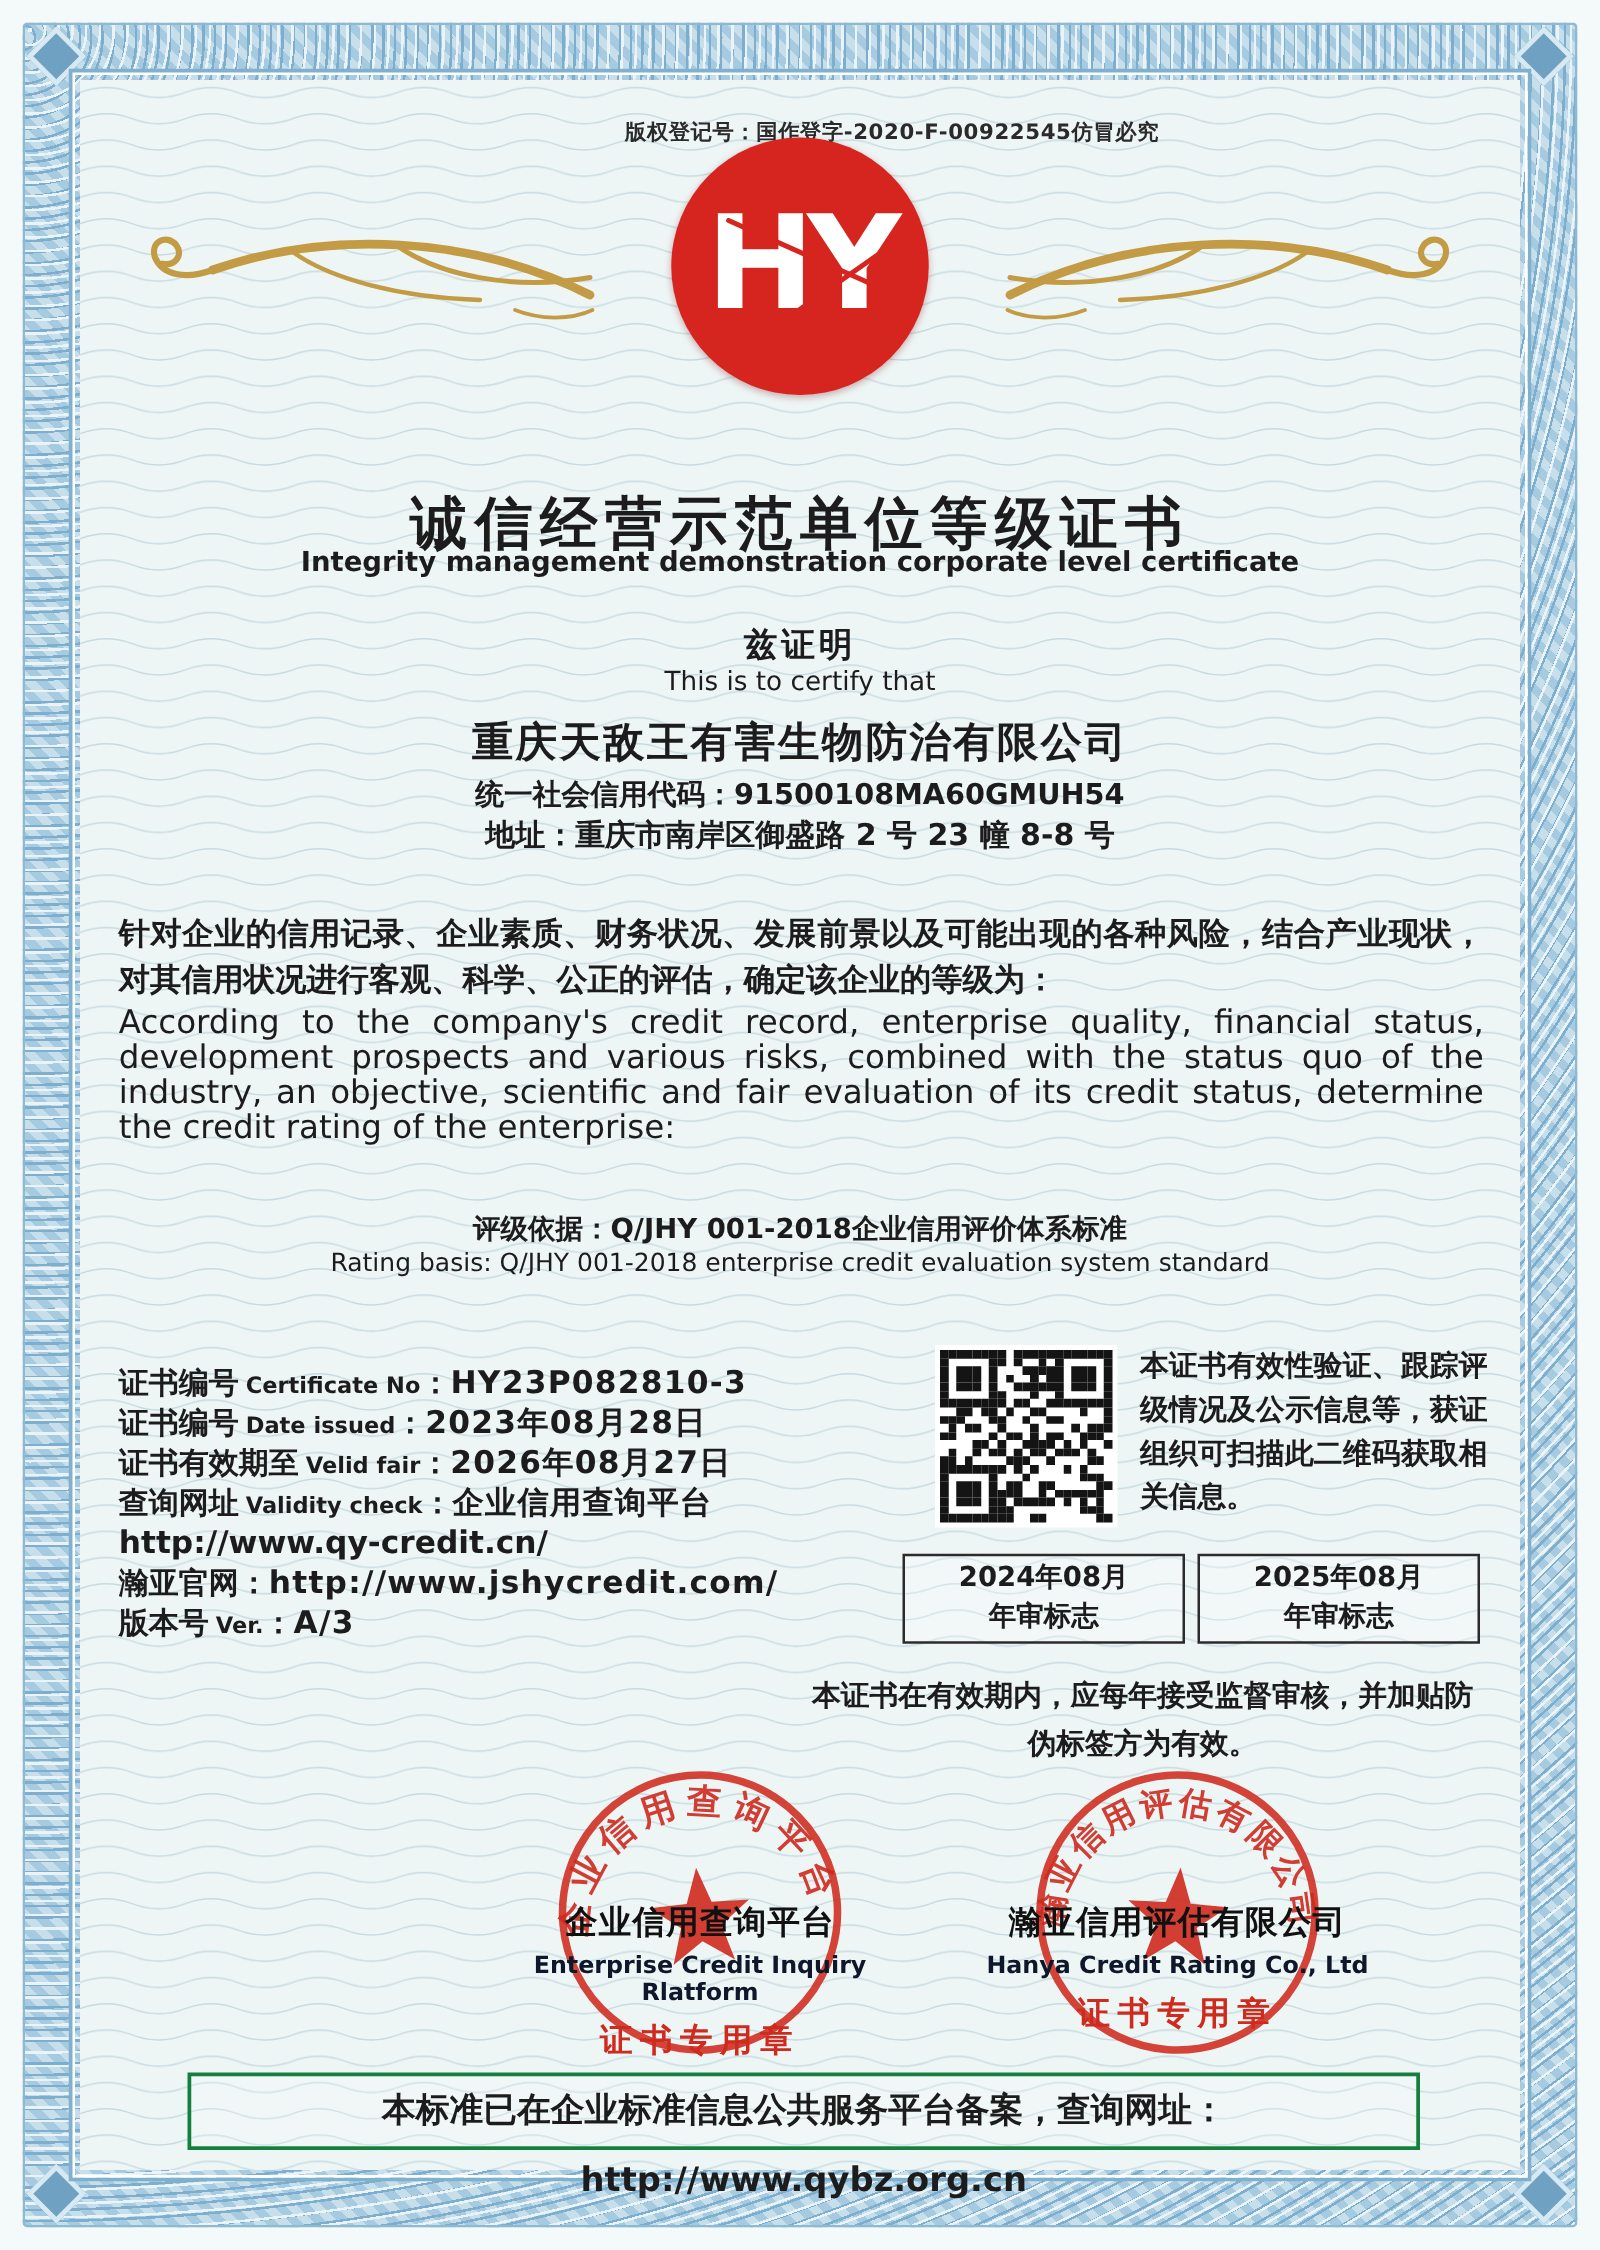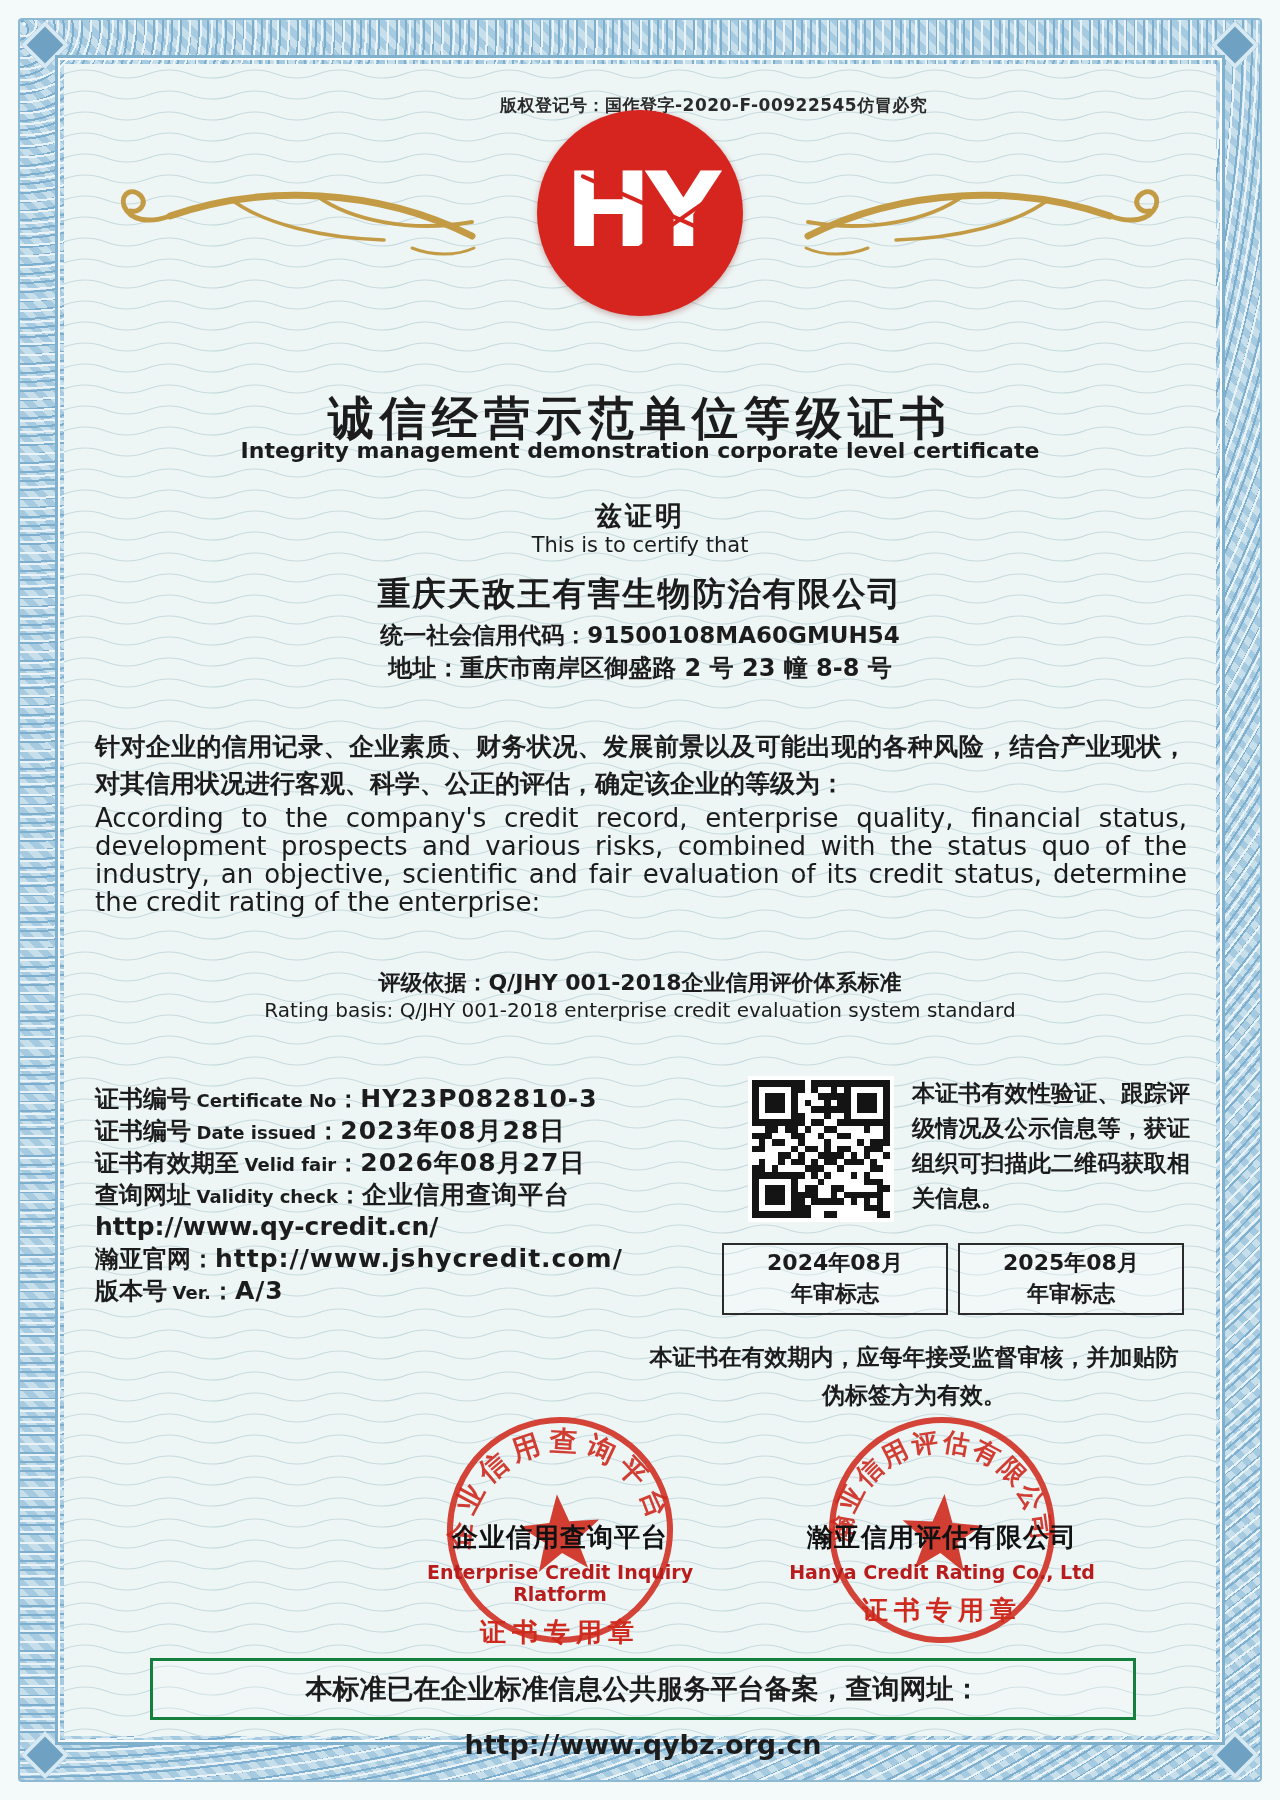"证书编号 Certificate No：HY23P082810-3" .drow { line-height: 21px -> 36px }
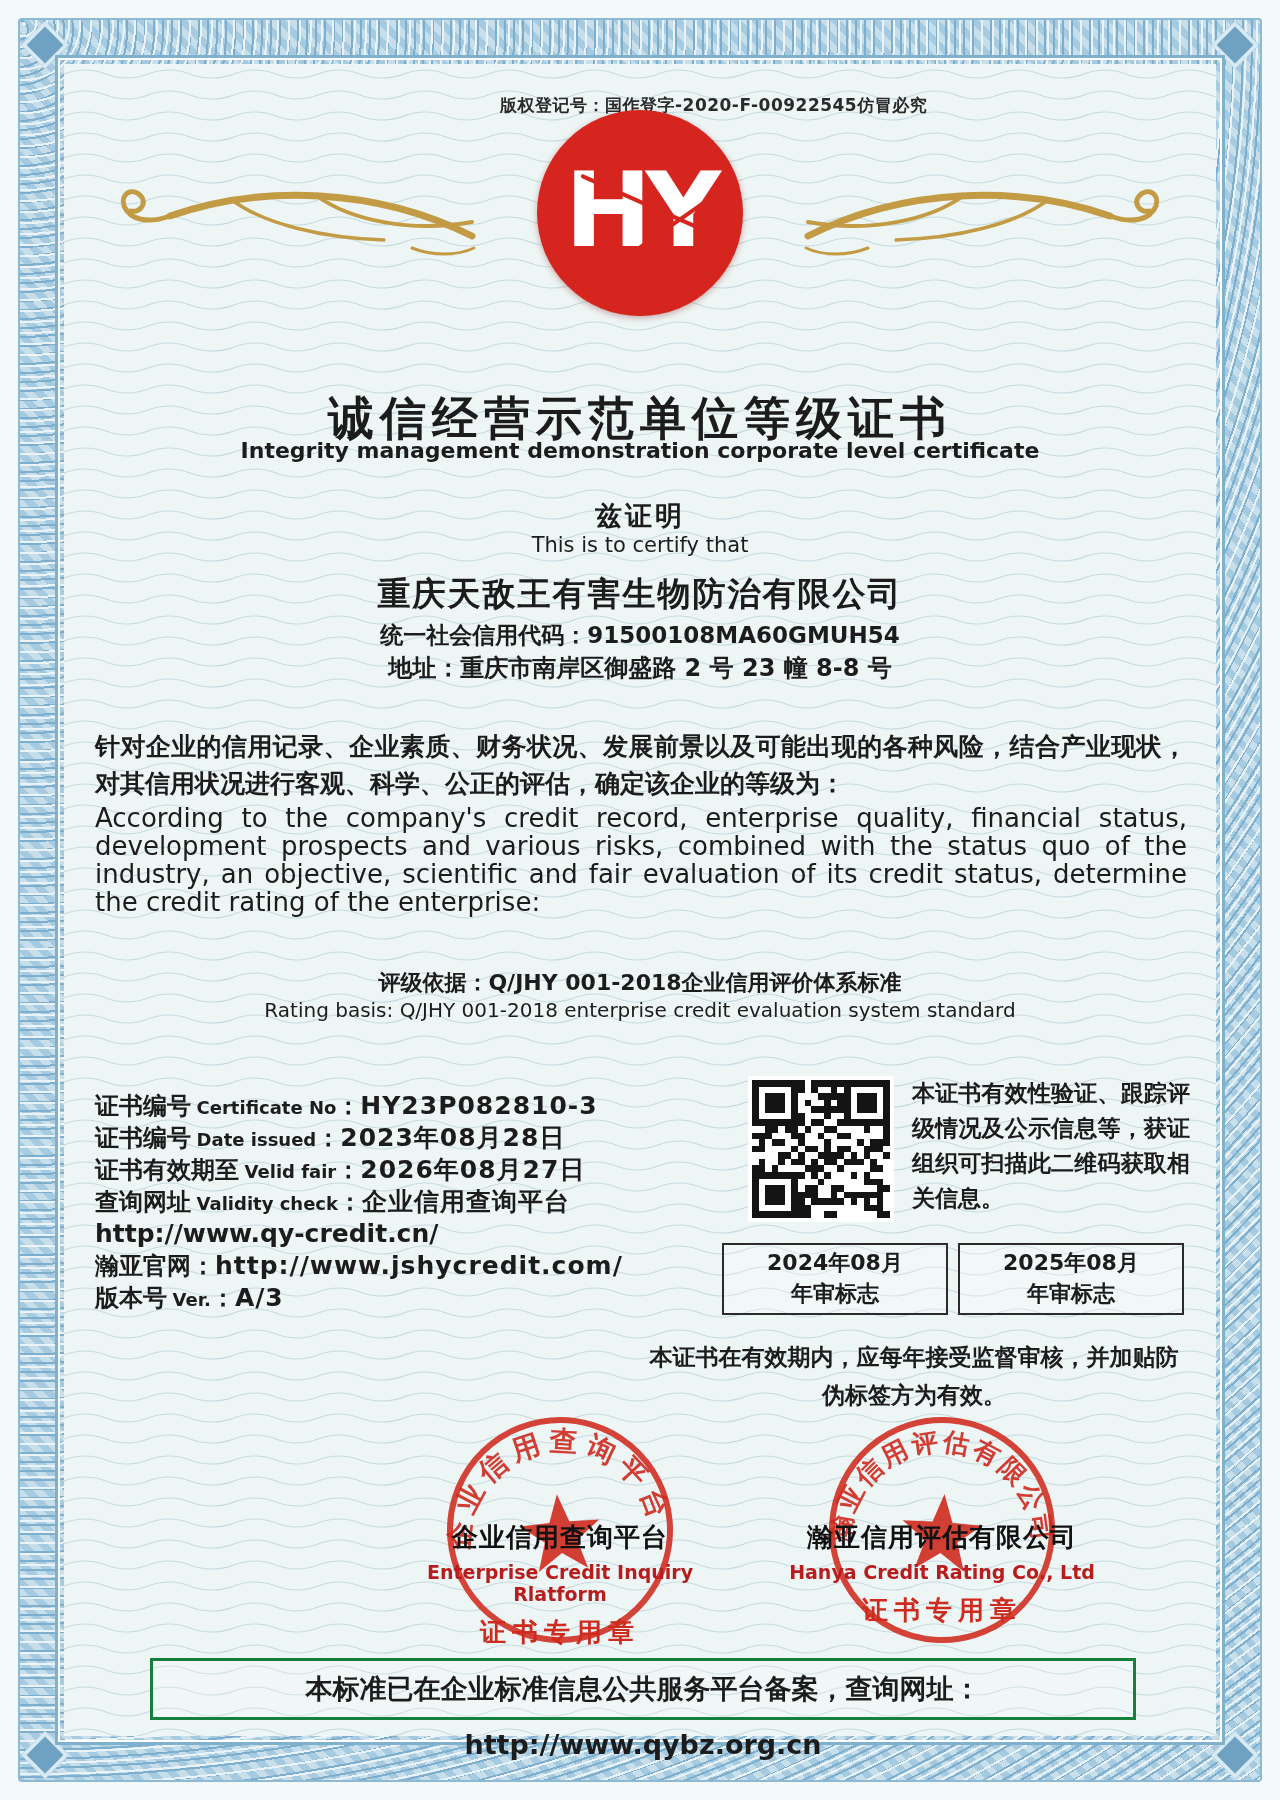"Enterprise Credit Inquiry Rlatform" .cap-en { color: #b91c1c -> #0f172a }
